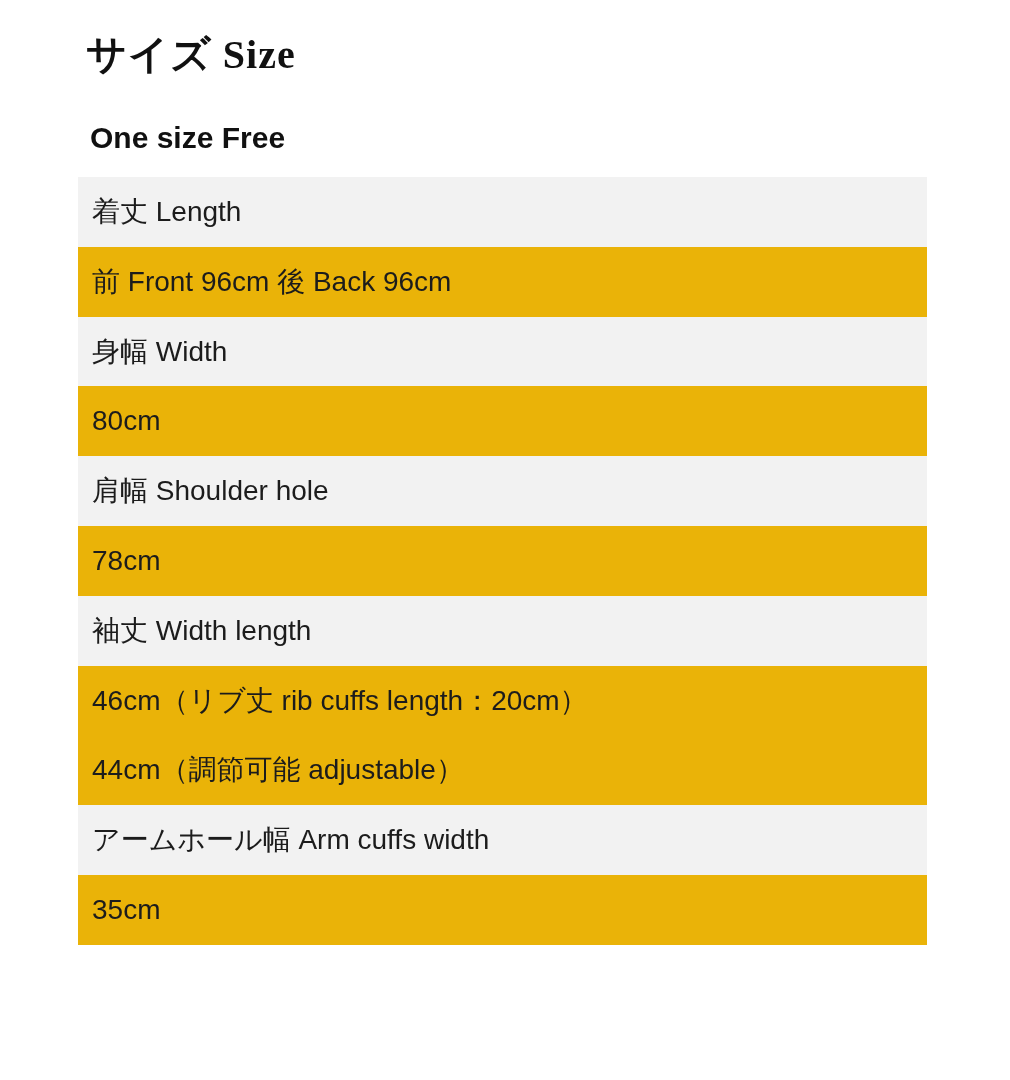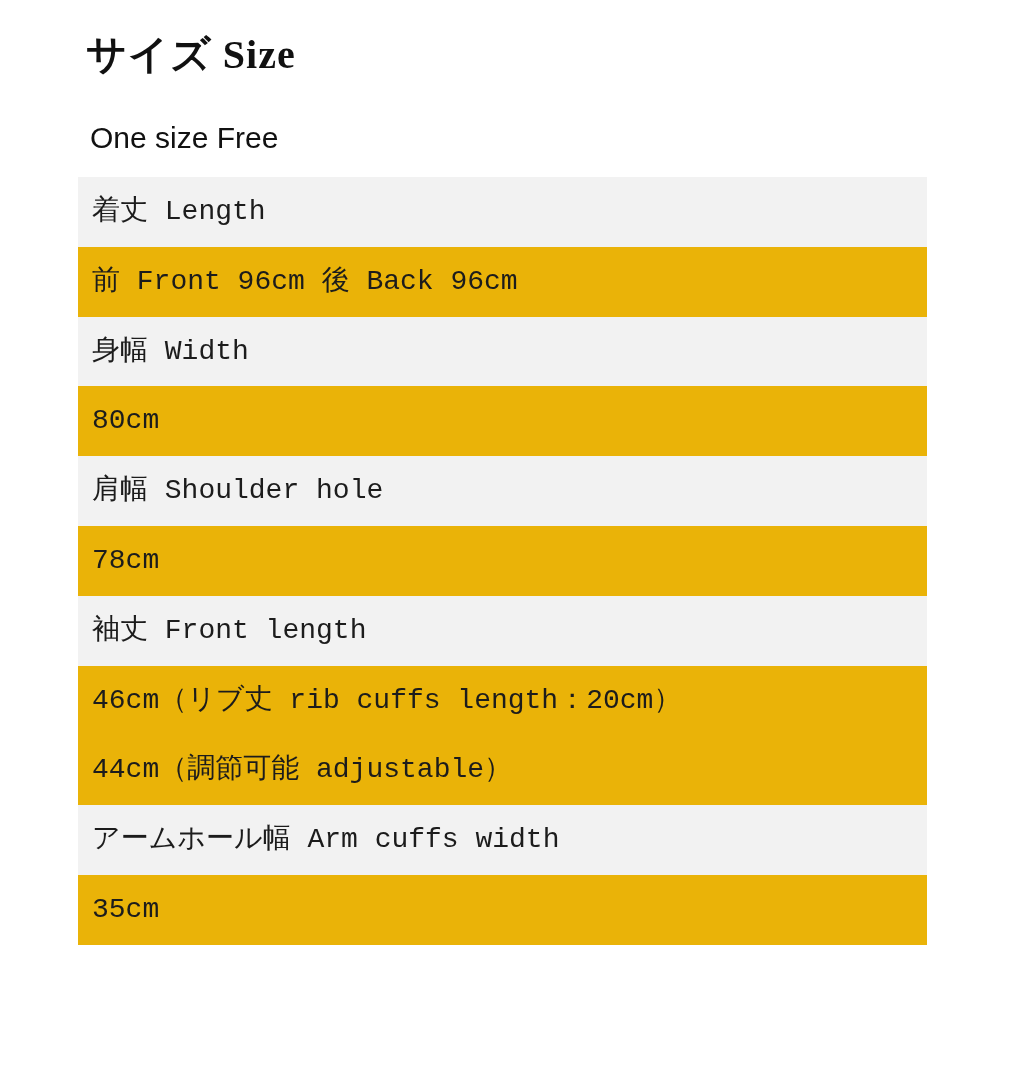"One size Free" .size-subheading { font-weight: 400 -> 700 }
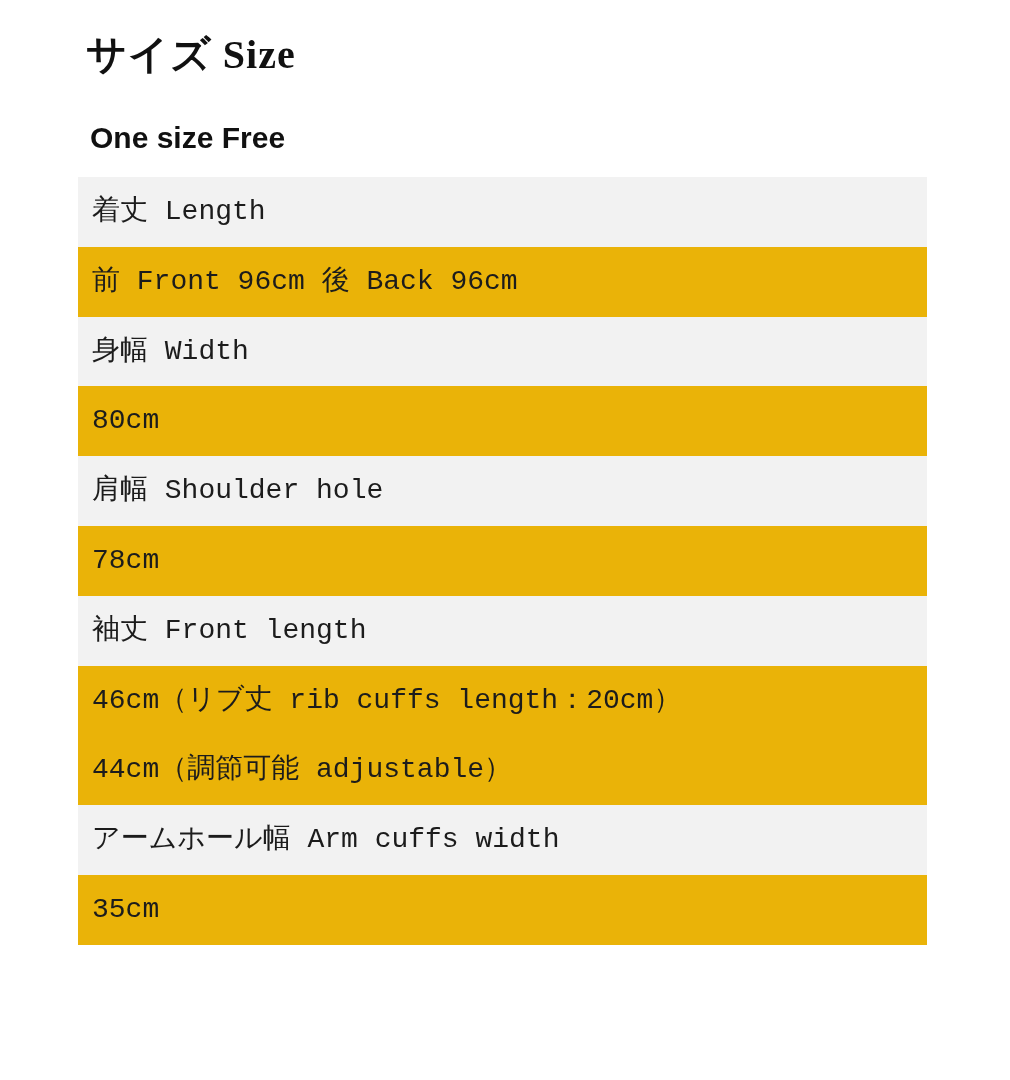"着丈 Length" .spec-table td { font-family: Liberation Mono, monospace -> none }
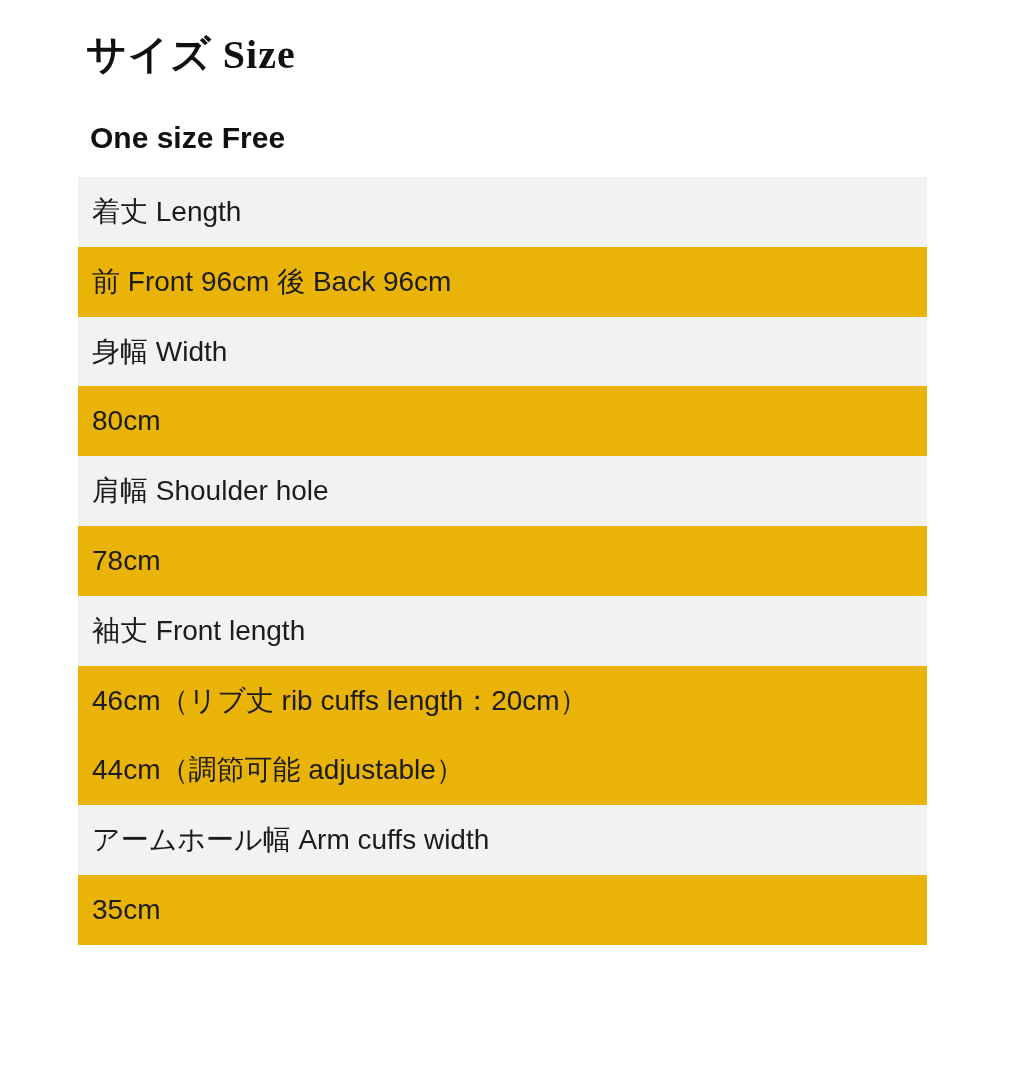"袖丈 Front length" td { text: Front -> Width }
